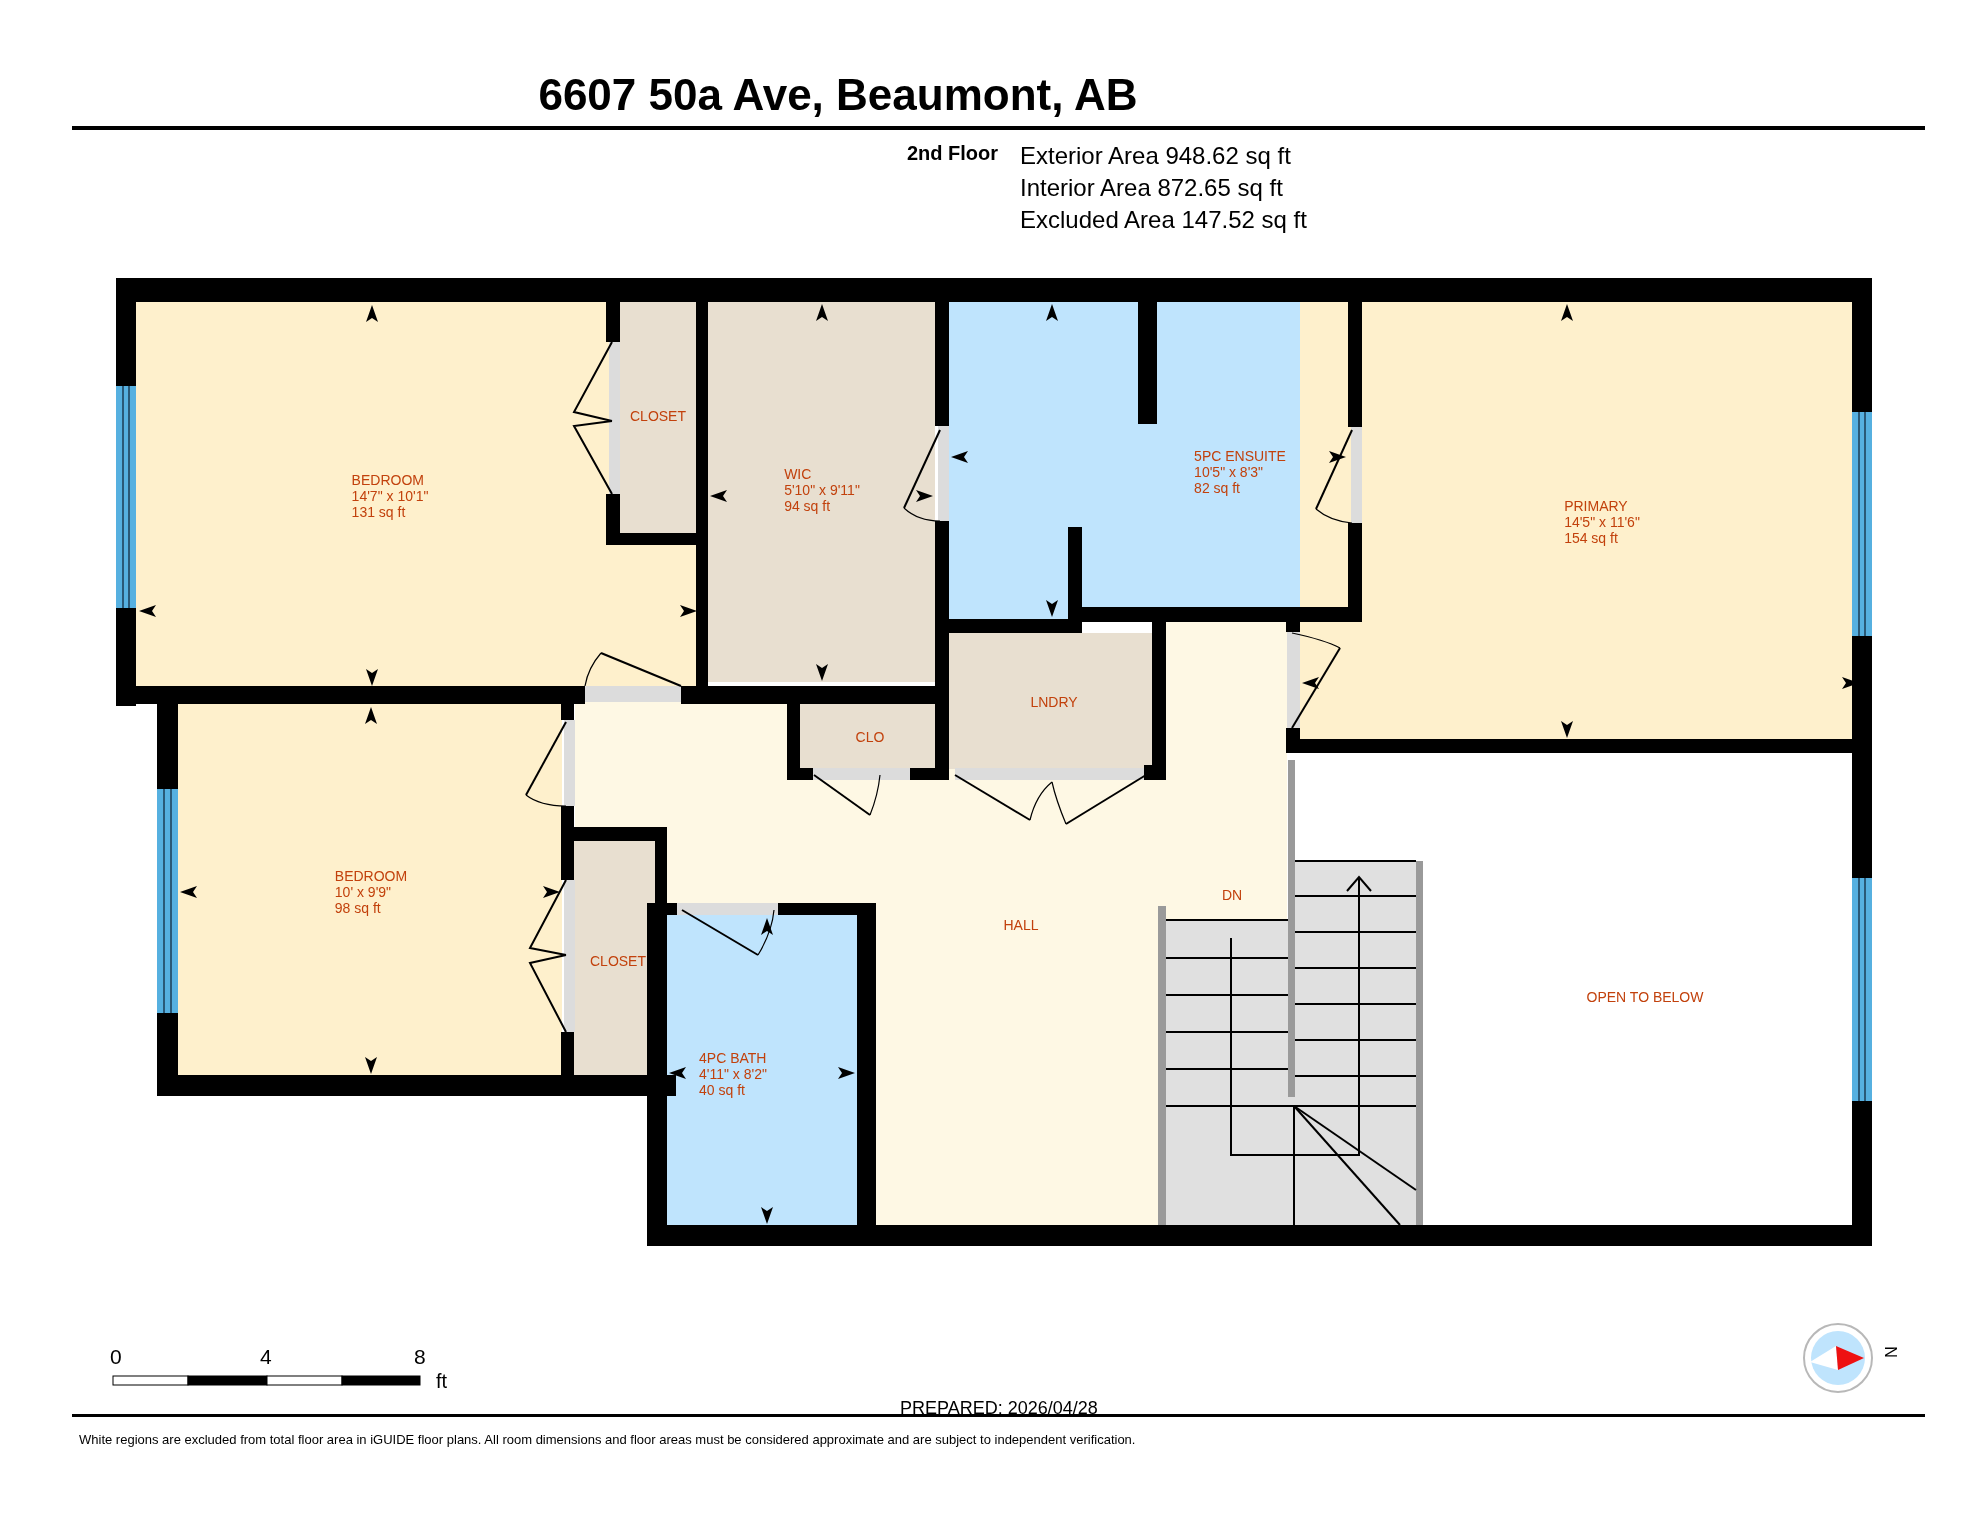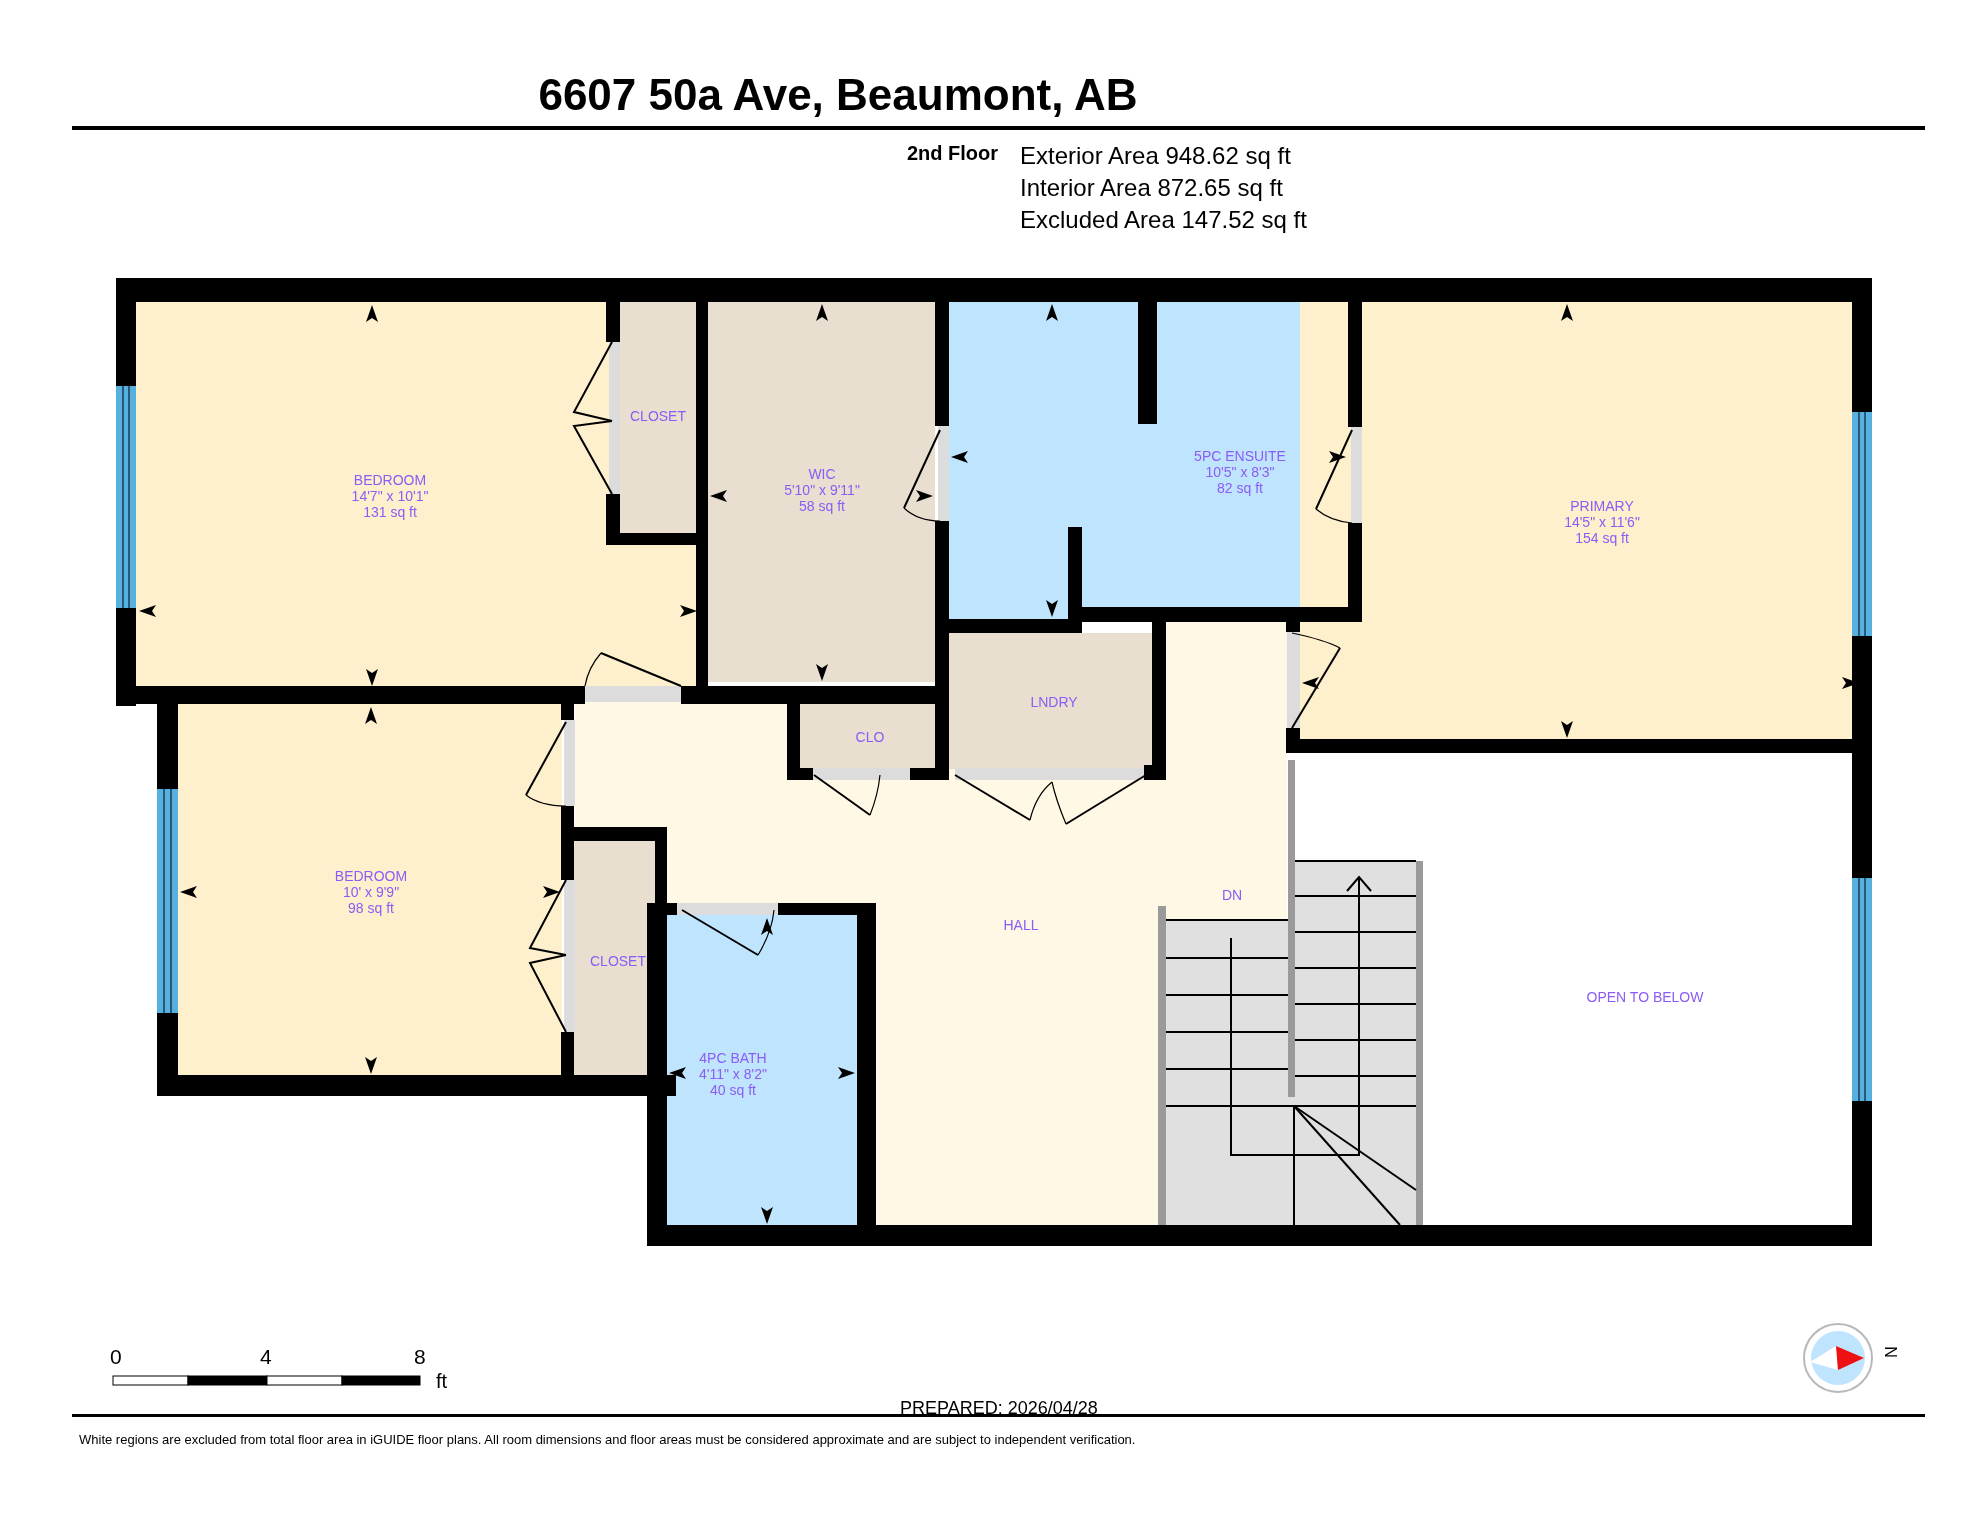"CLOSET" .room-label { color: #8b5cf6 -> #c2410c; text-align: center -> left }
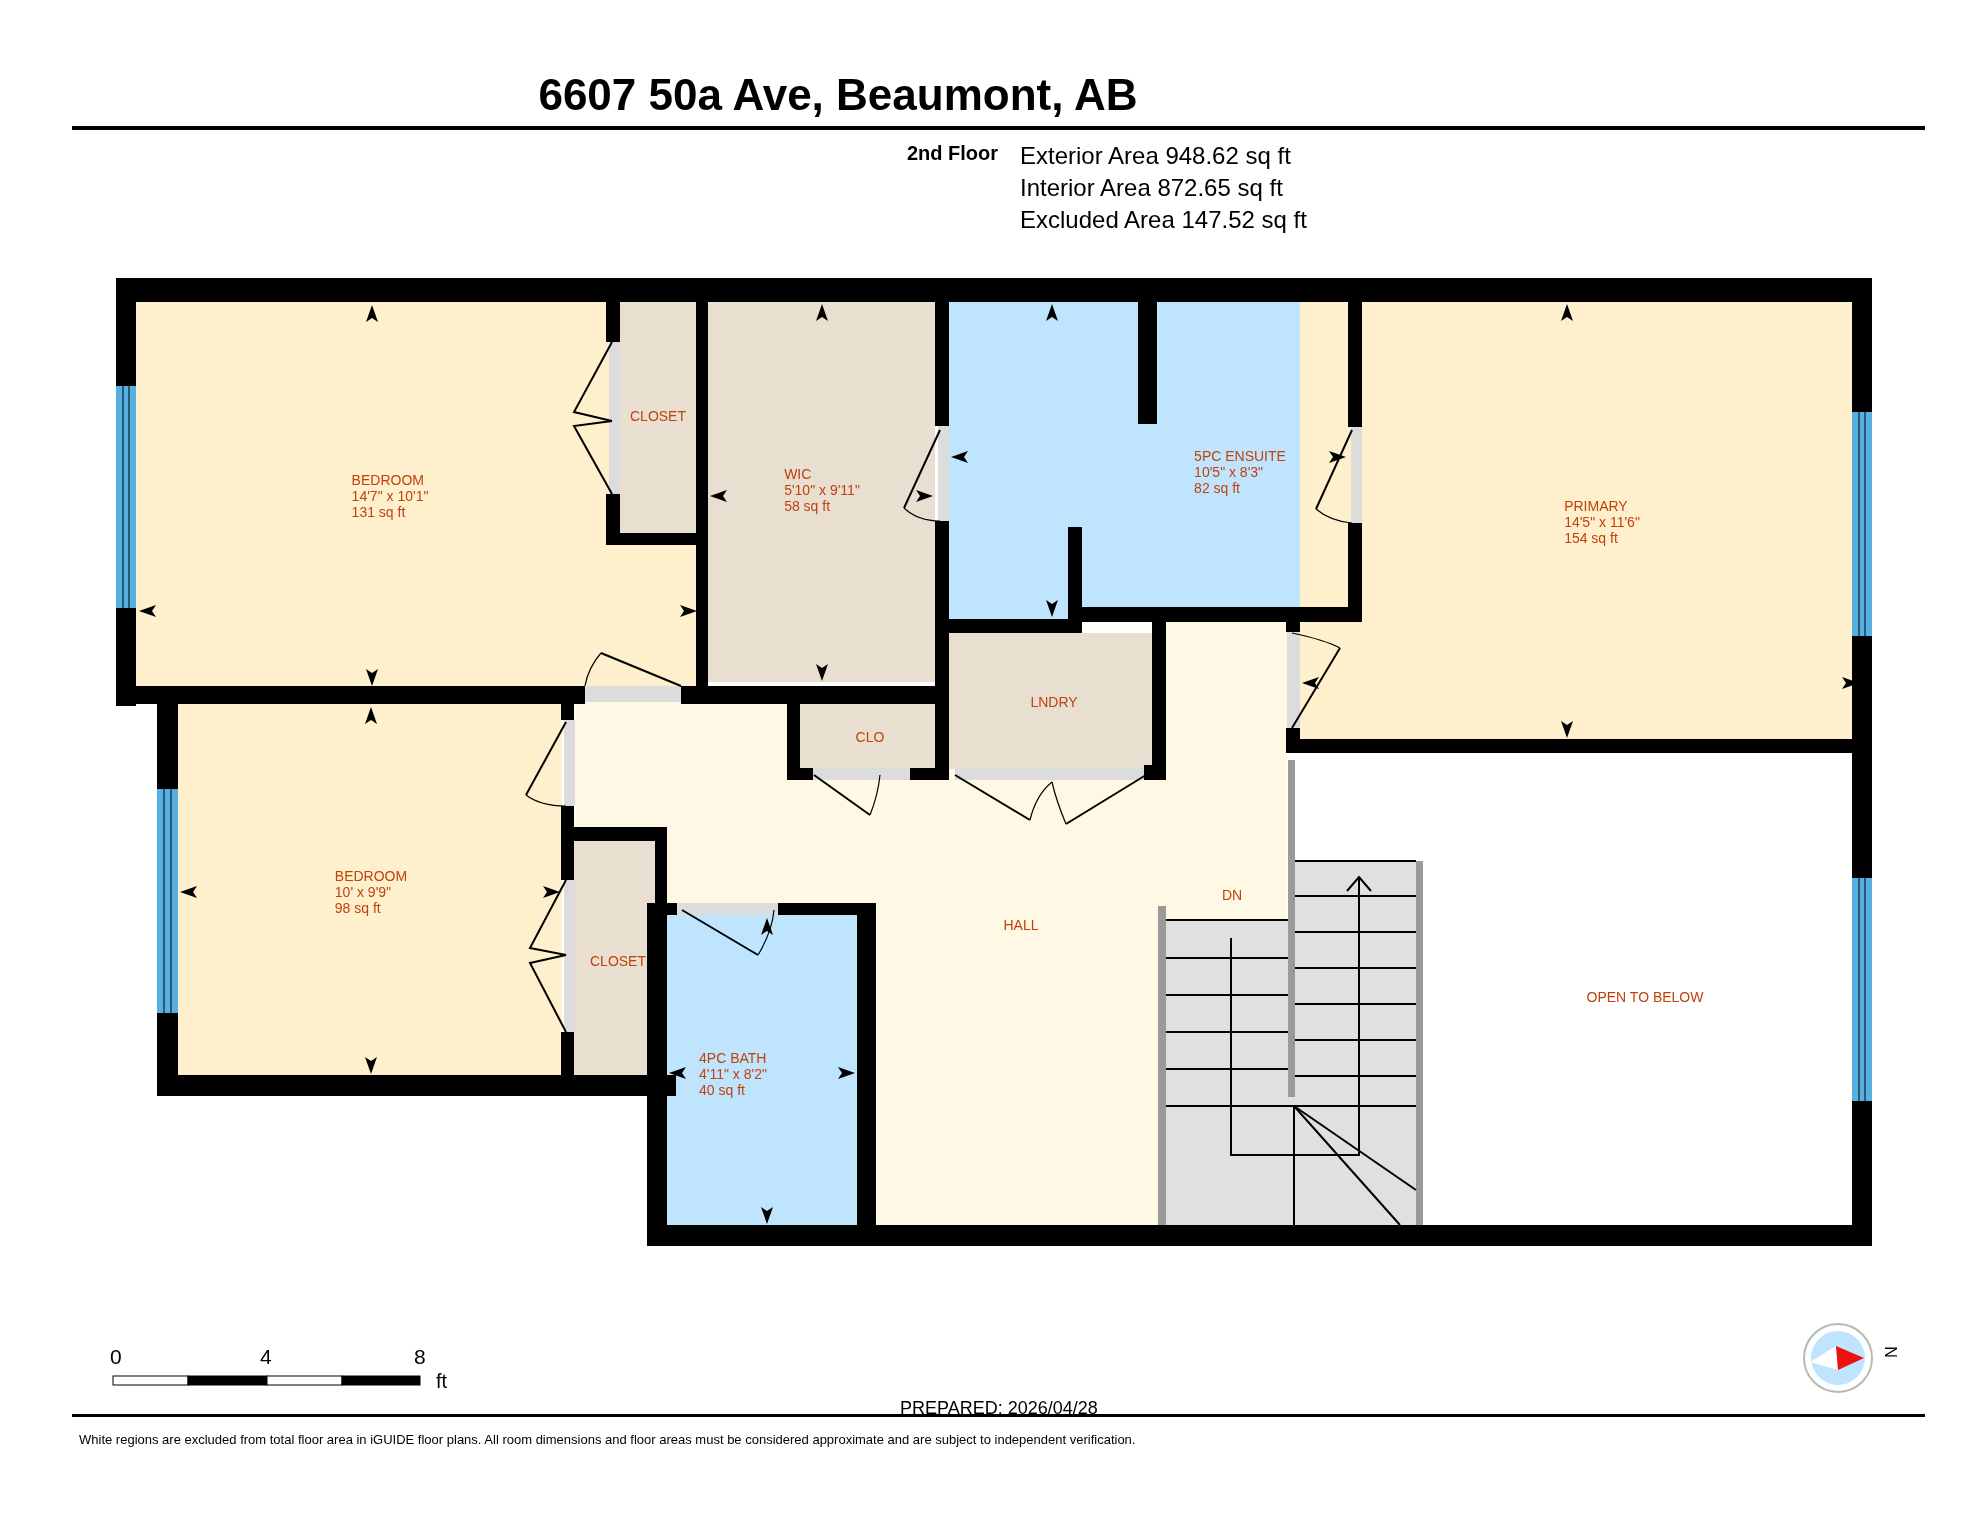"58 sq ft" span.area { text: 58 -> 94 }
